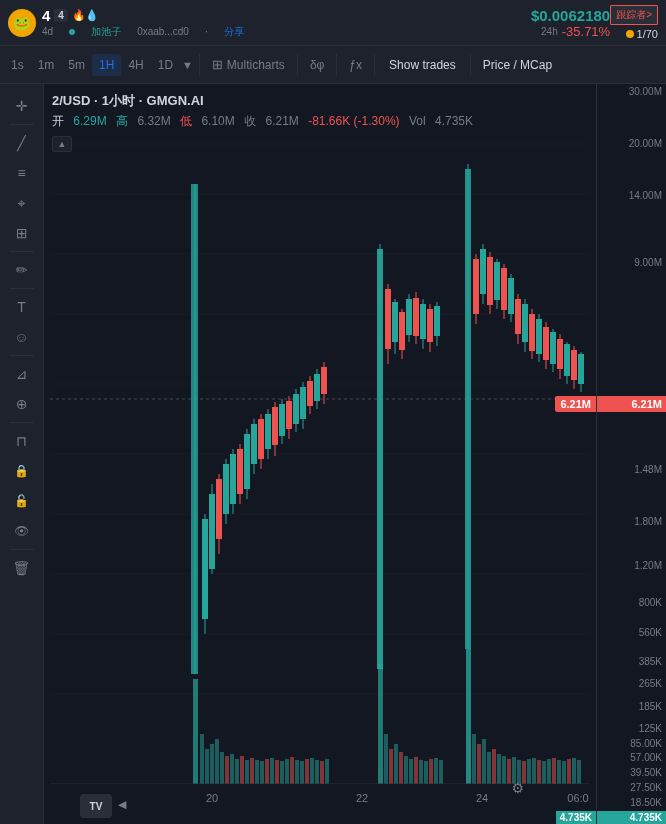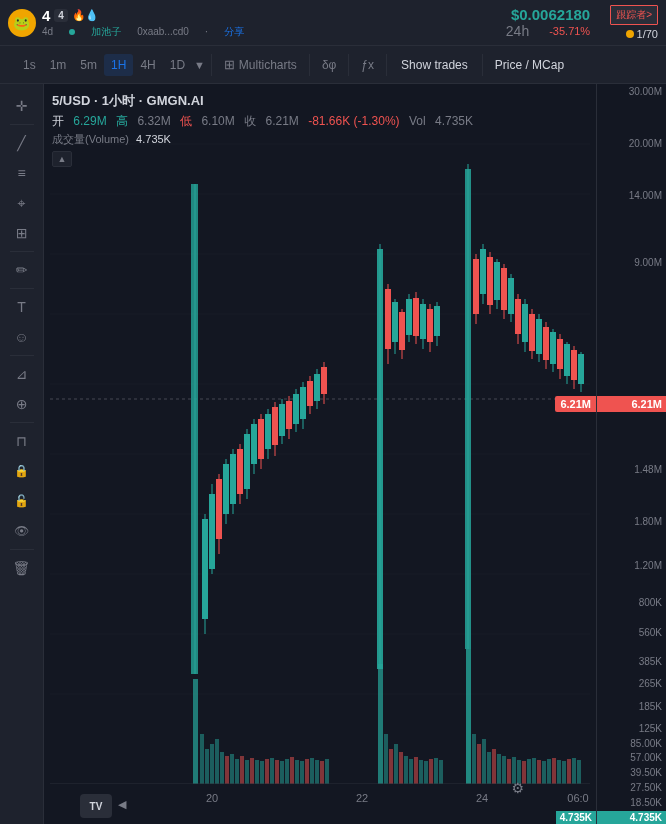"$0.0062180" .top-right { gap: 20px -> 0 }
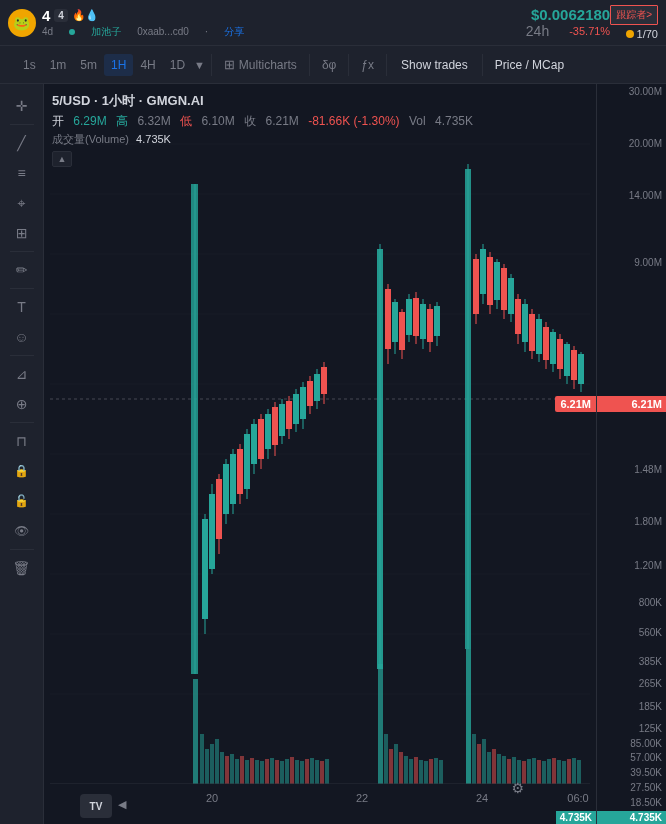"24h" span { font-size: 14px -> 10px }
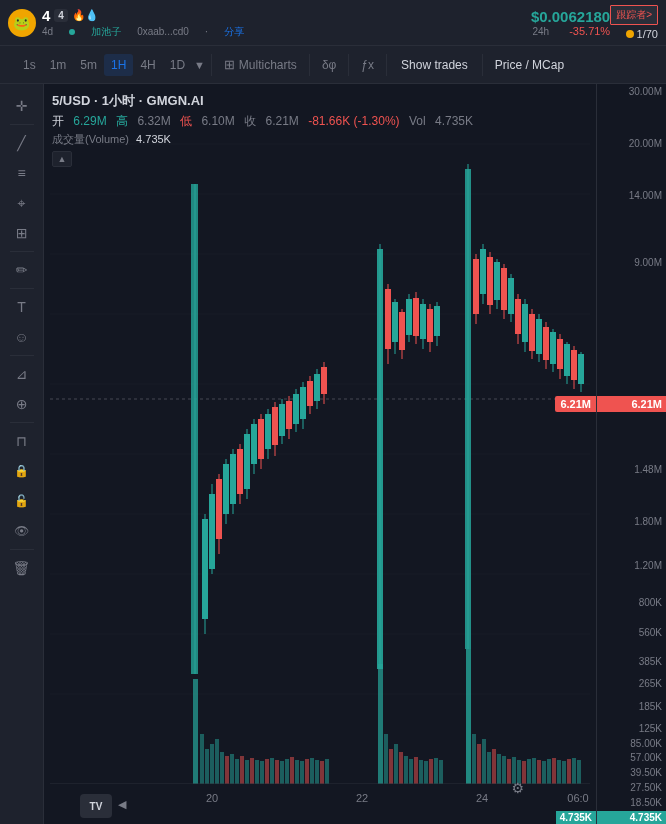"-35.71%" .price-change { font-size: 11px -> 13px; margin-left: 16px -> none }
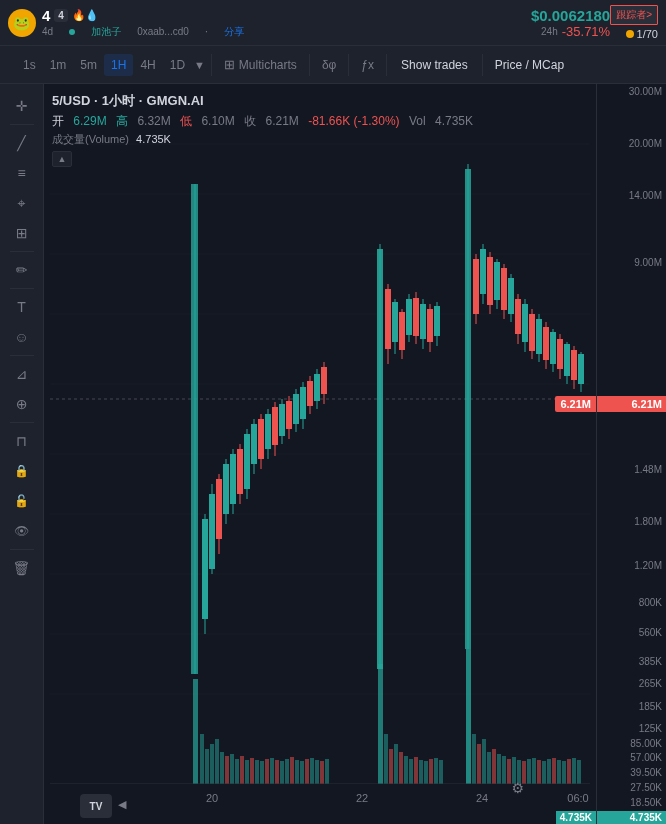"1s" .toolbar { padding: 0 16px -> 0 4px }
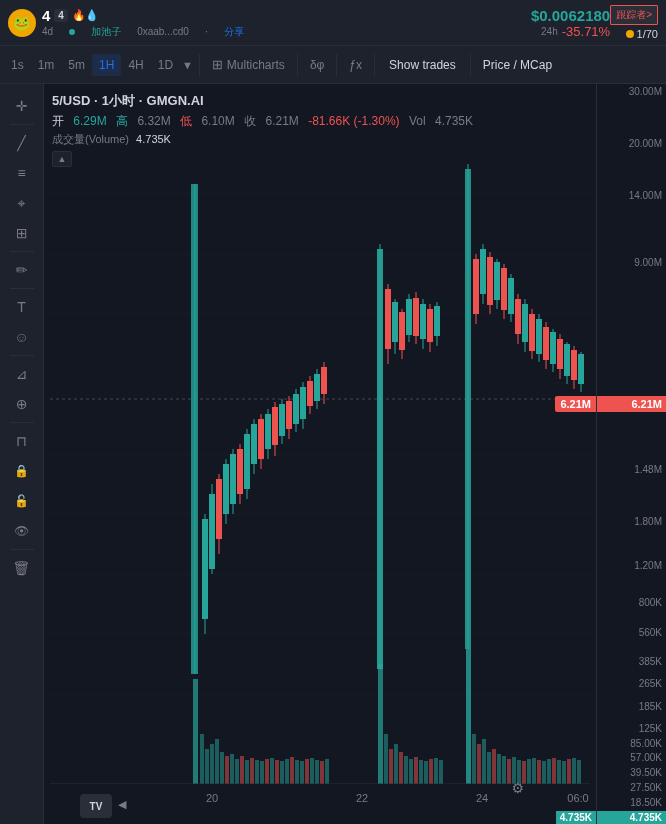"5/USD · 1小时 · GMGN.AI" div.chart-title { text: 5/USD -> 2/USD }
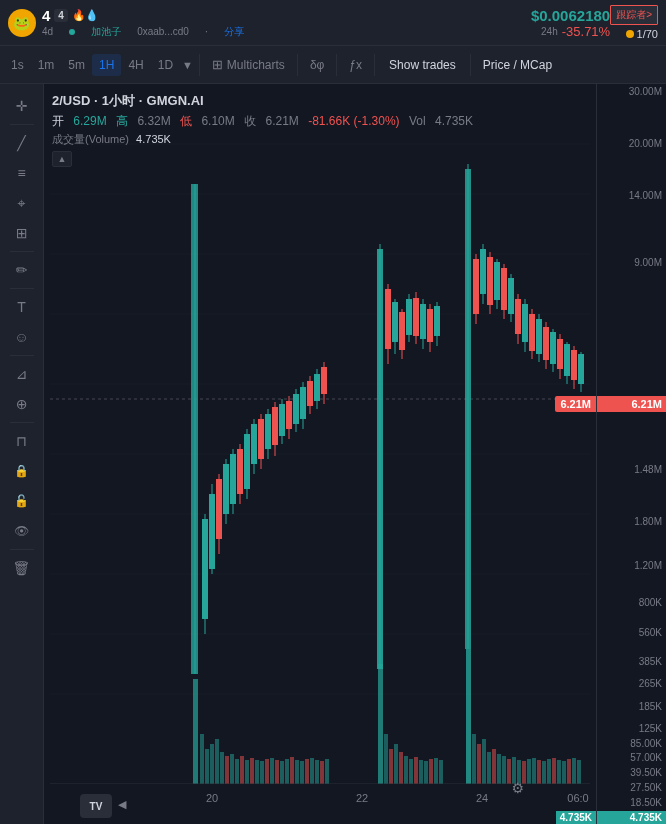"成交量(Volume) 4.735K" div.volume-row { html: <div> <span>成交量(Volume)</span> <span>4.735K</span> </div> -> none }
